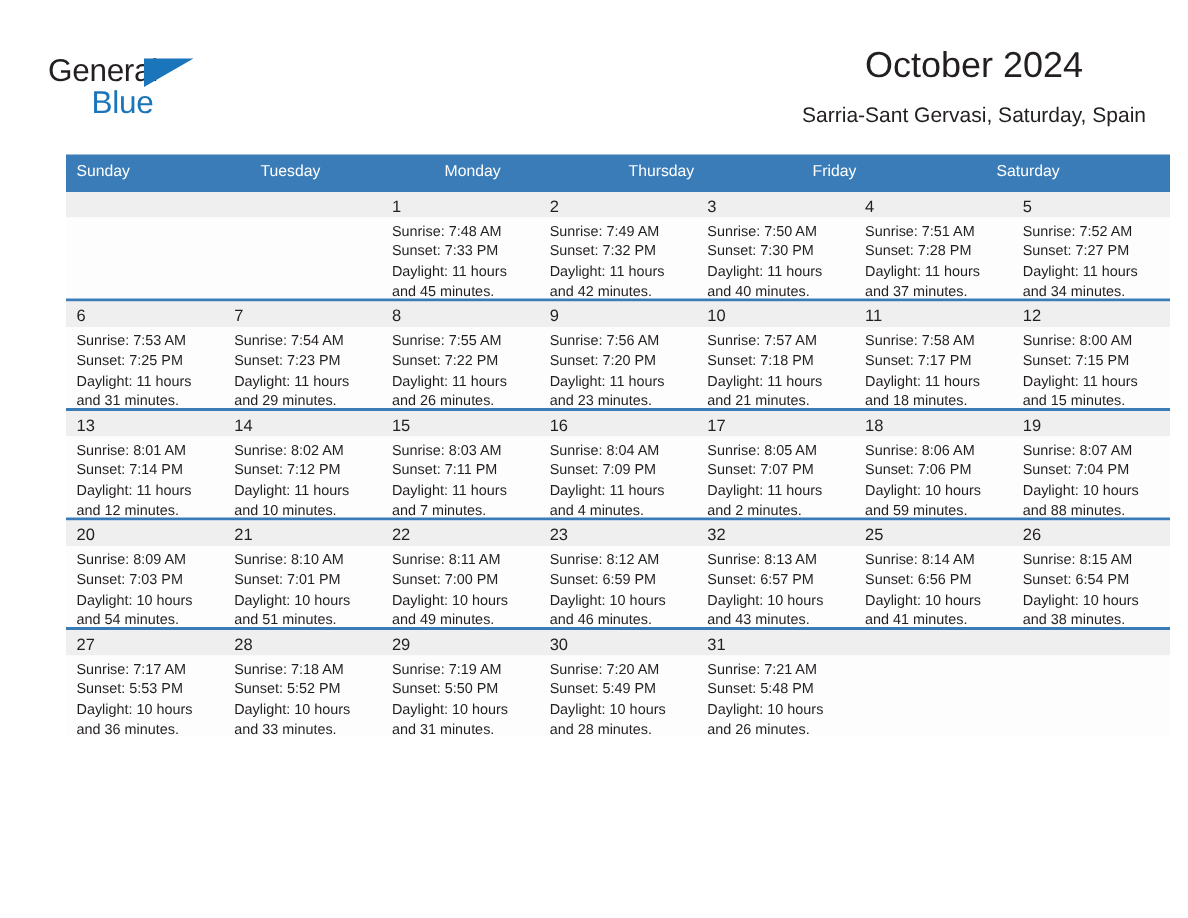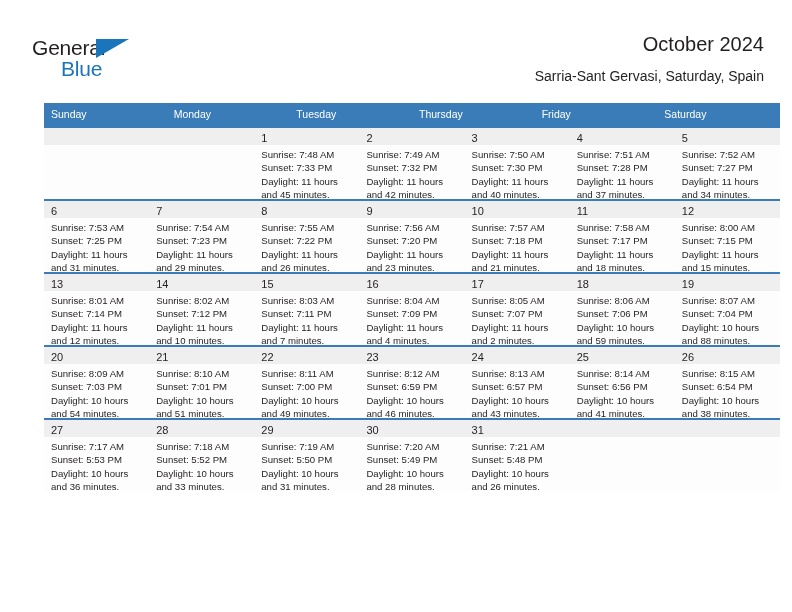"October 2024" .cal-title { font-size: 20px -> 24px; text-align: none -> center }
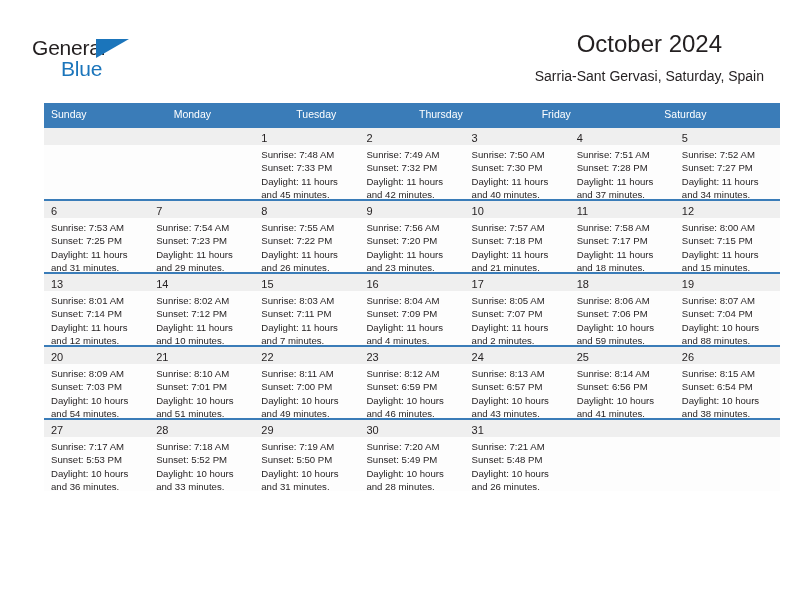"Monday" div.dow { order: before "Tuesday" -> after "Tuesday" }
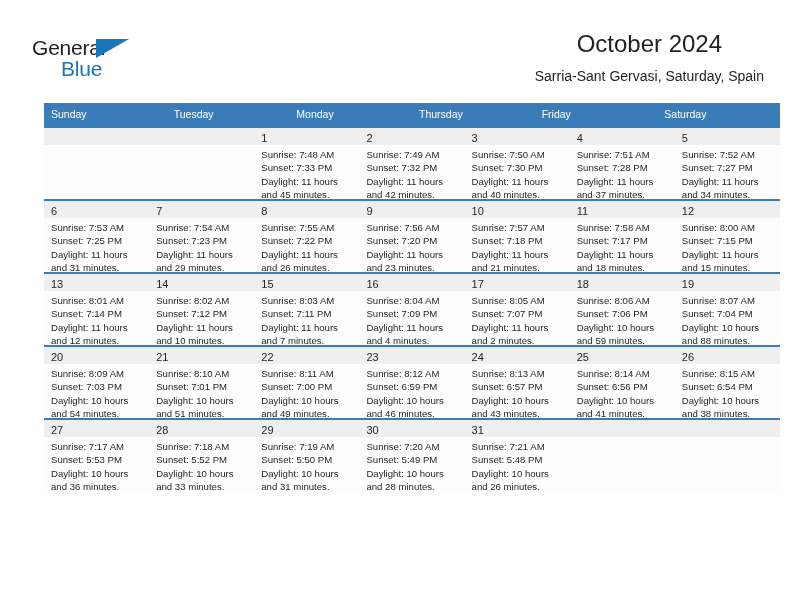"24" span.daynum { text: 24 -> 32 }
